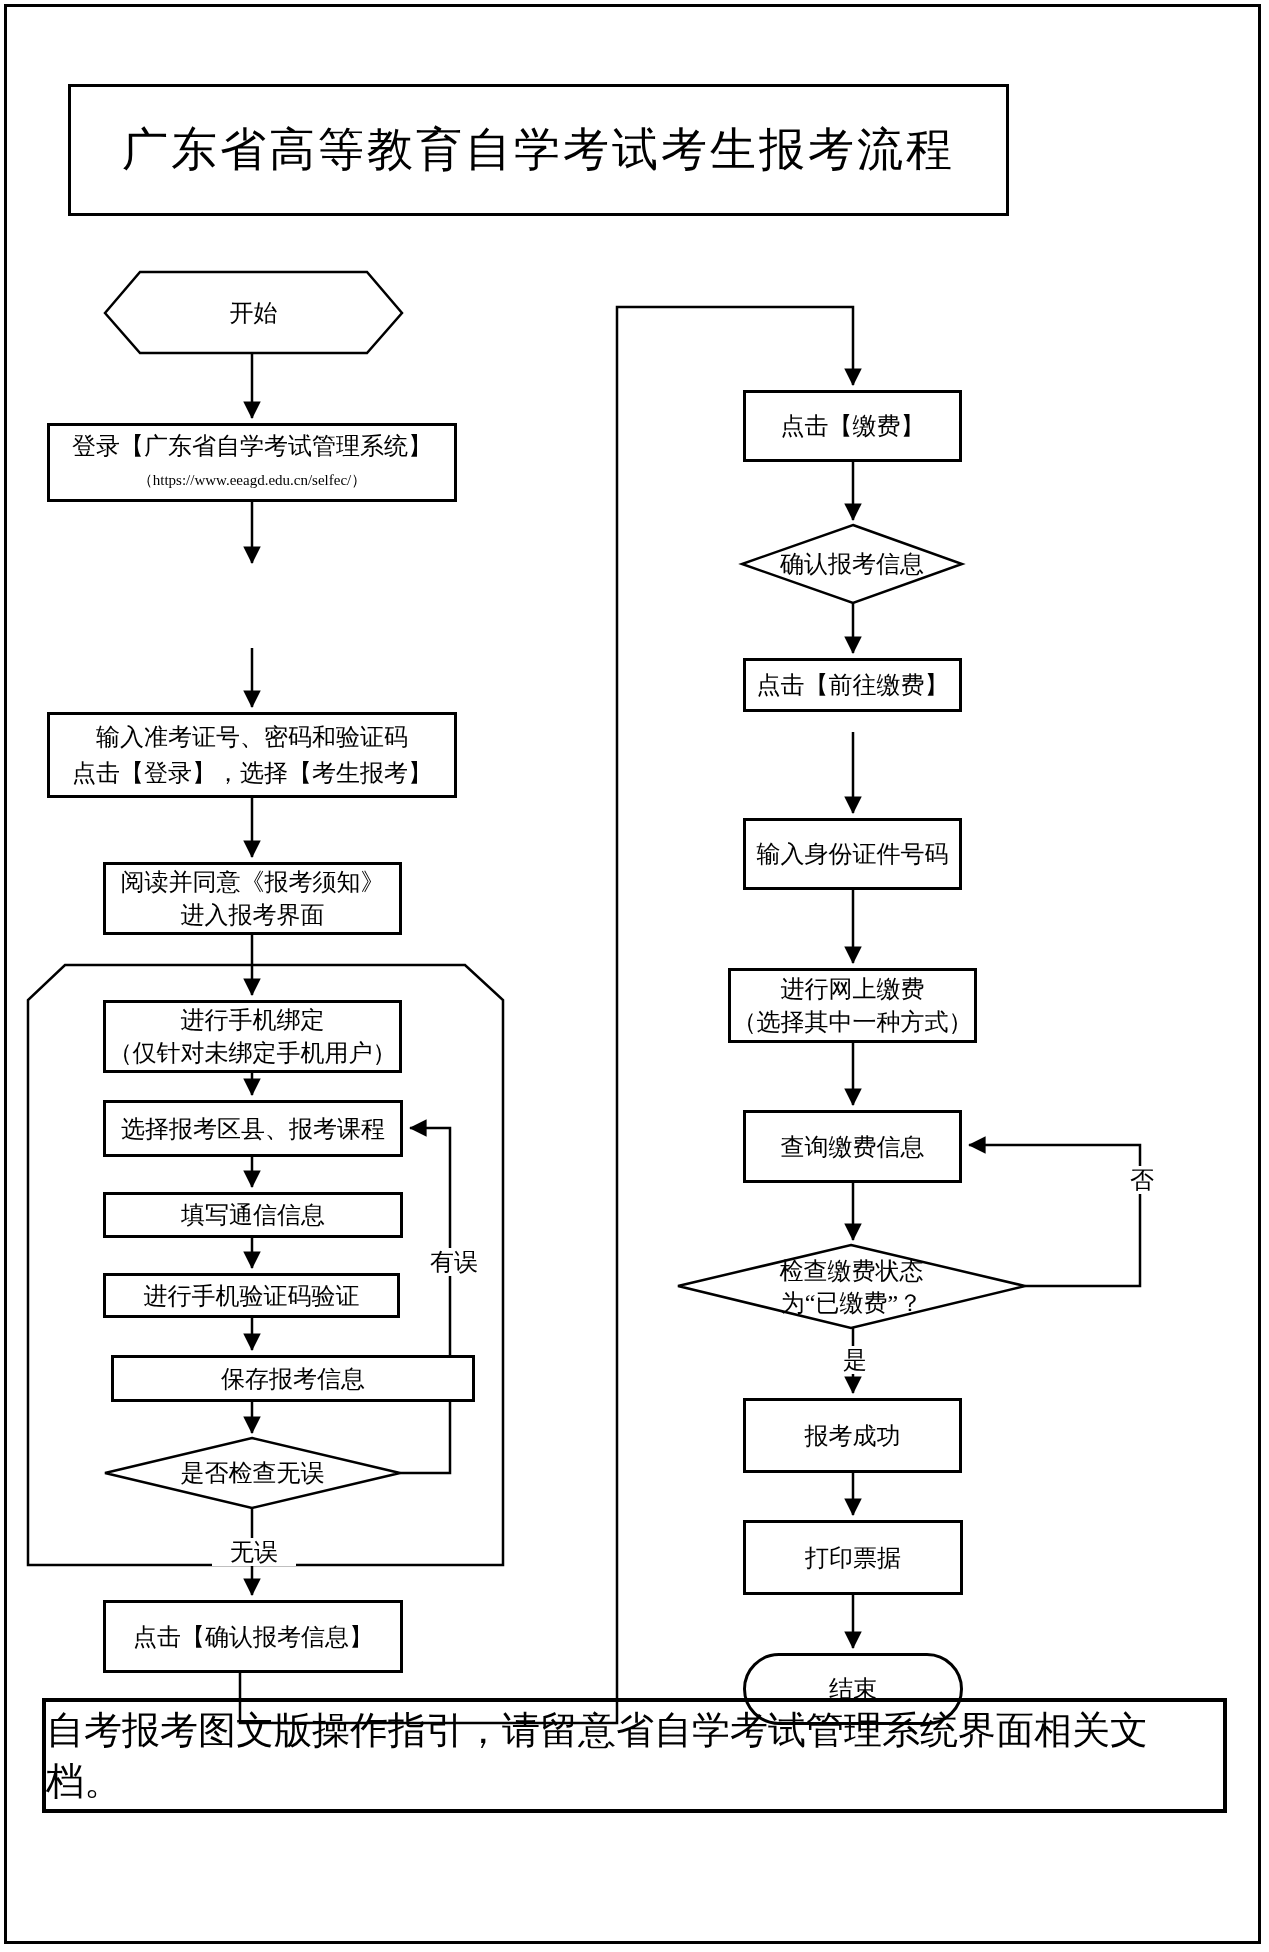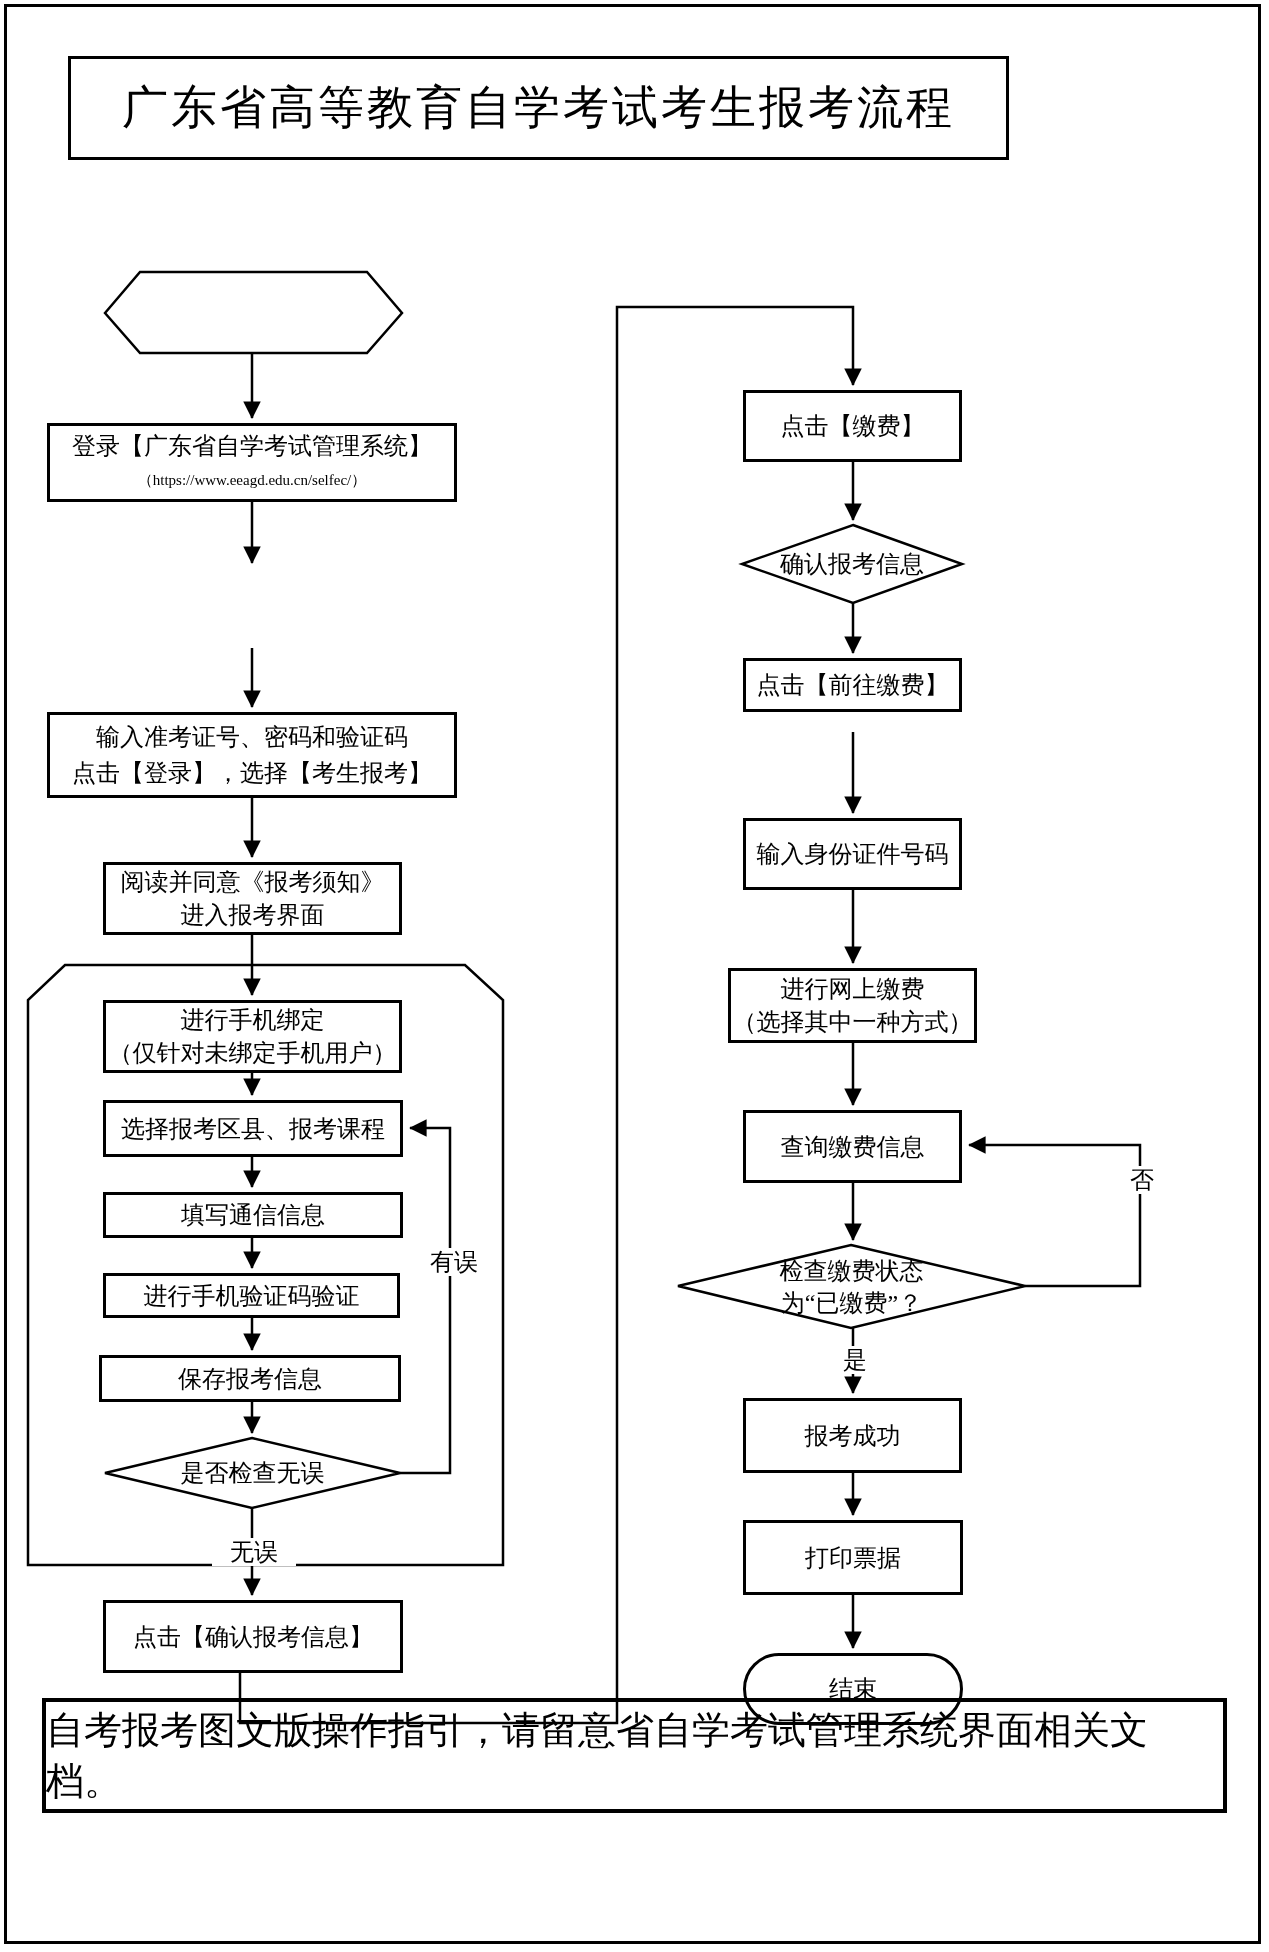"广东省高等教育自学考试考生报考流程" #title-box { height: 104px -> 132px; top: 56px -> 84px }
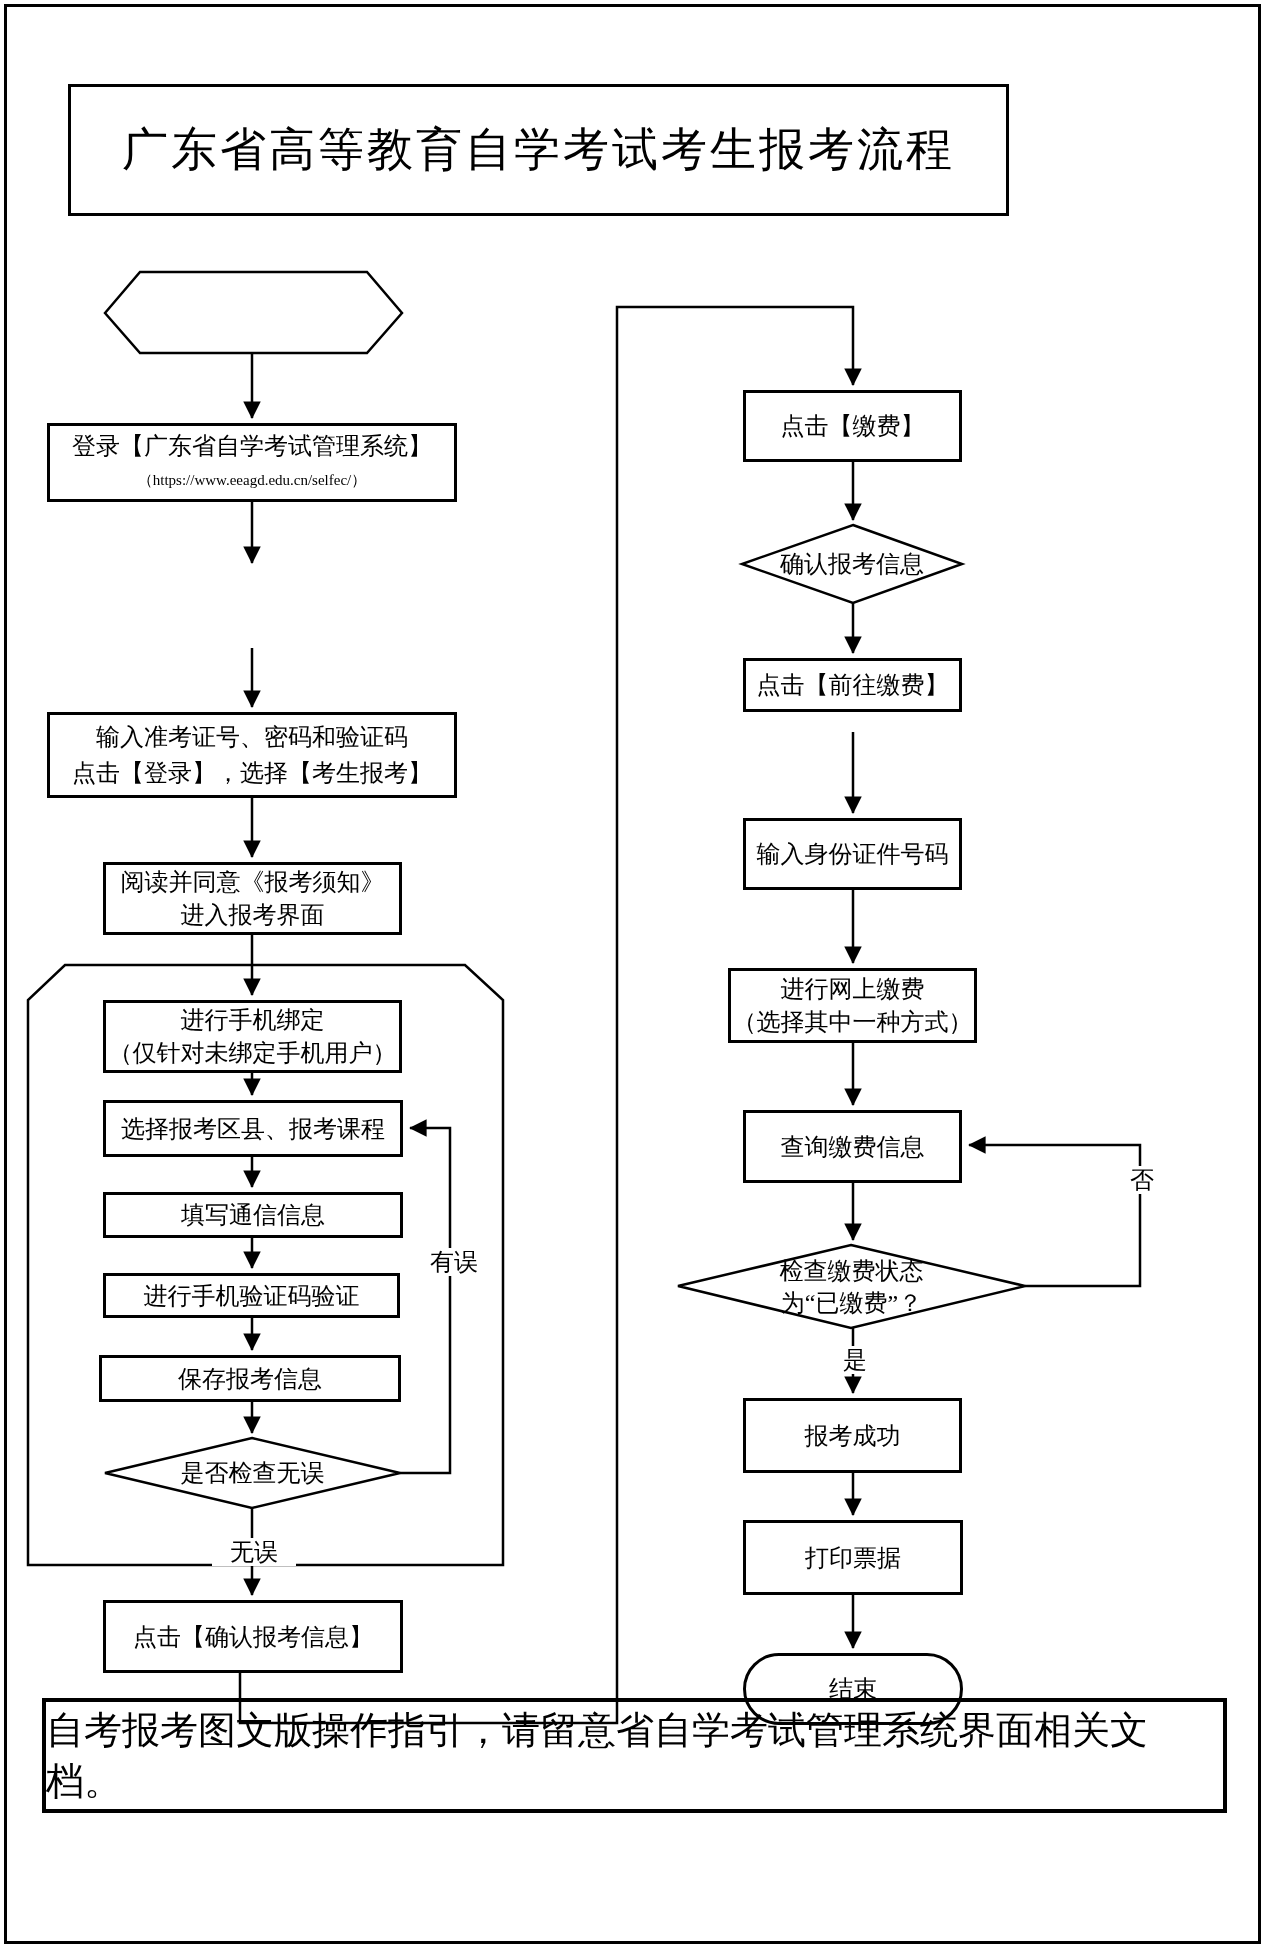"开始" div.ghost { html: none -> <div> <span>开始</span> </div> }
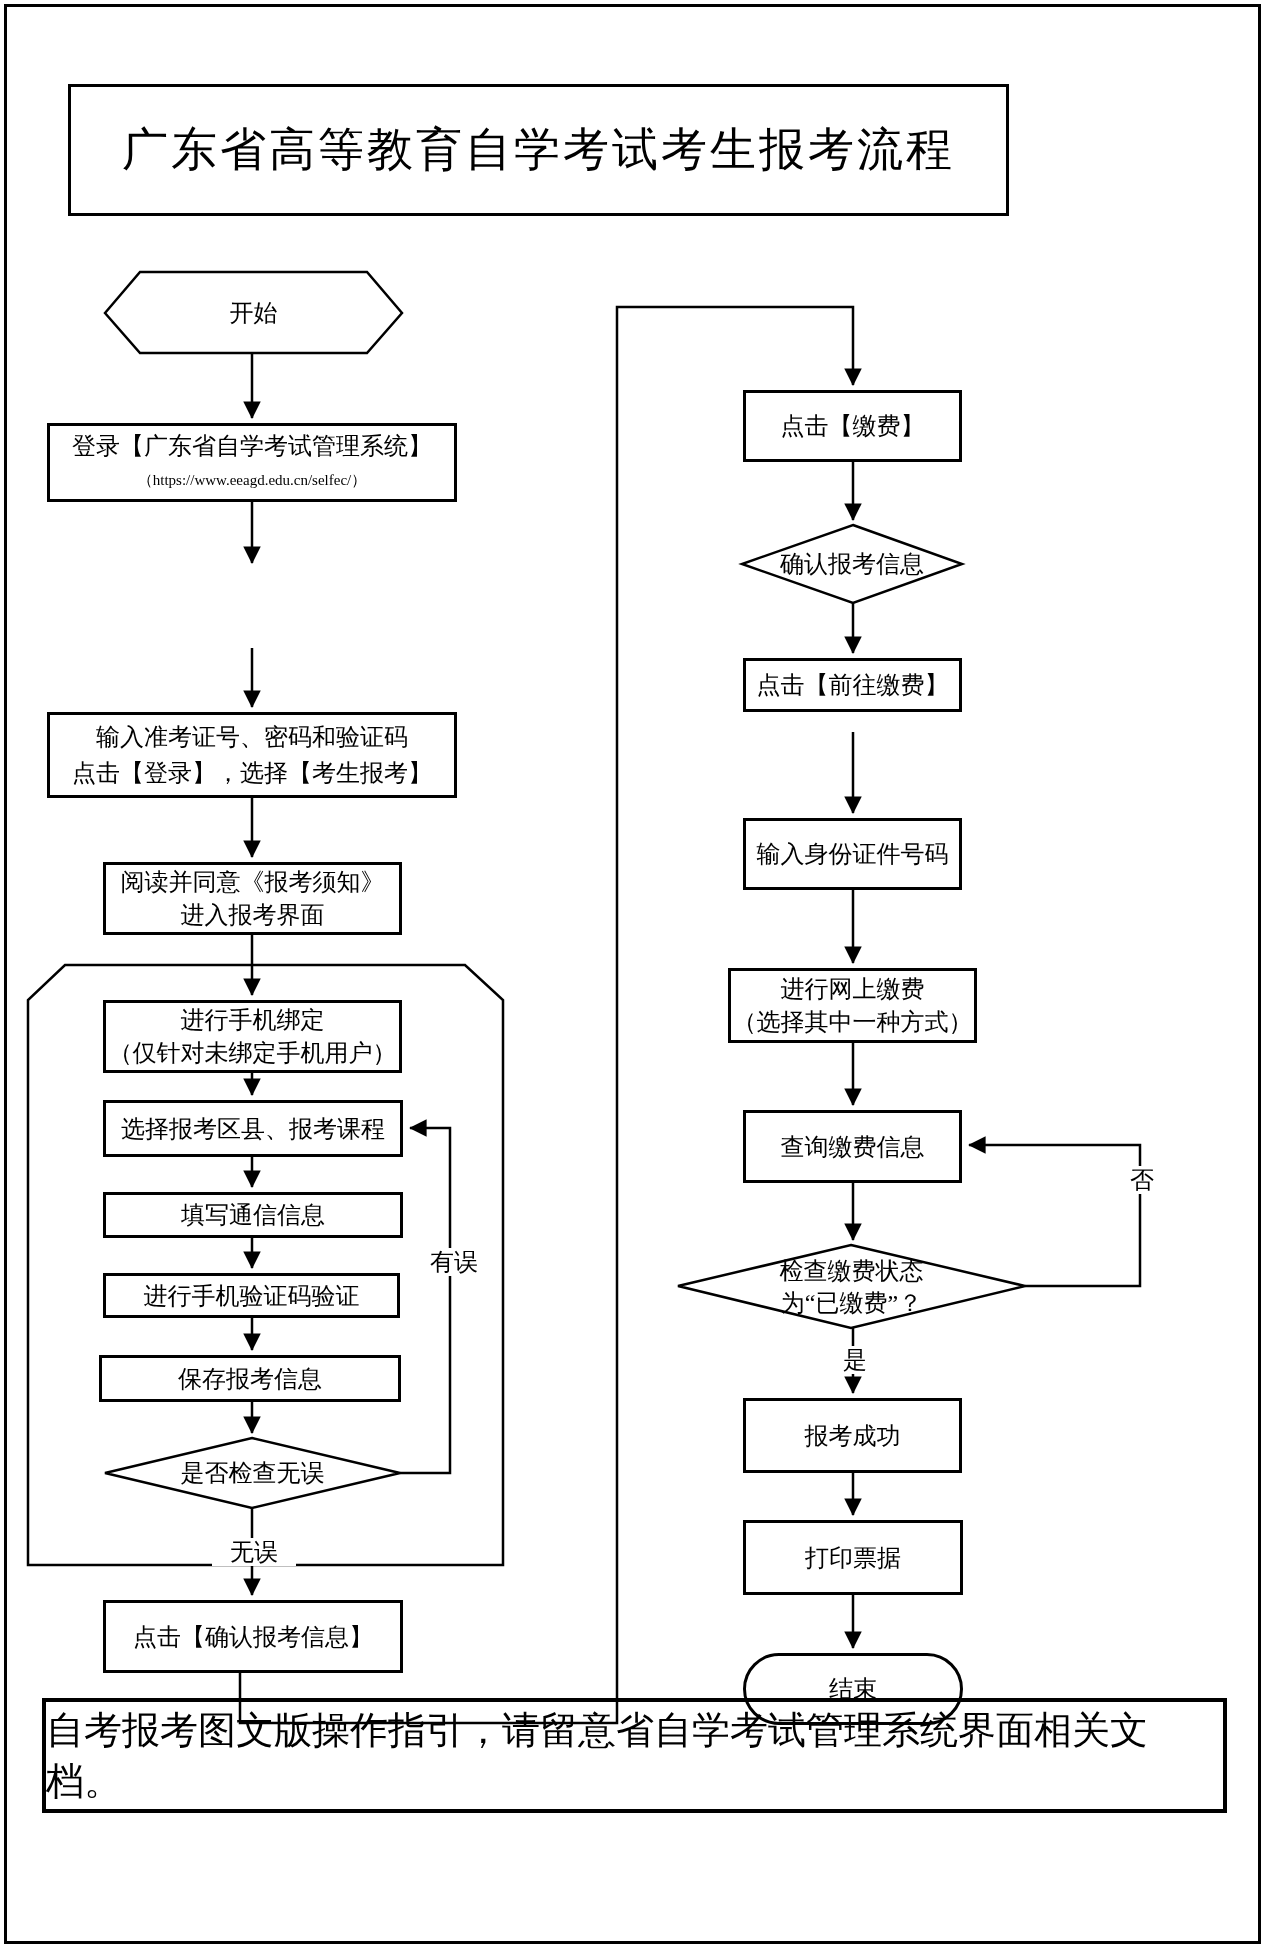"保存报考信息" div.node { left: 99px -> 111px; width: 302px -> 364px }
